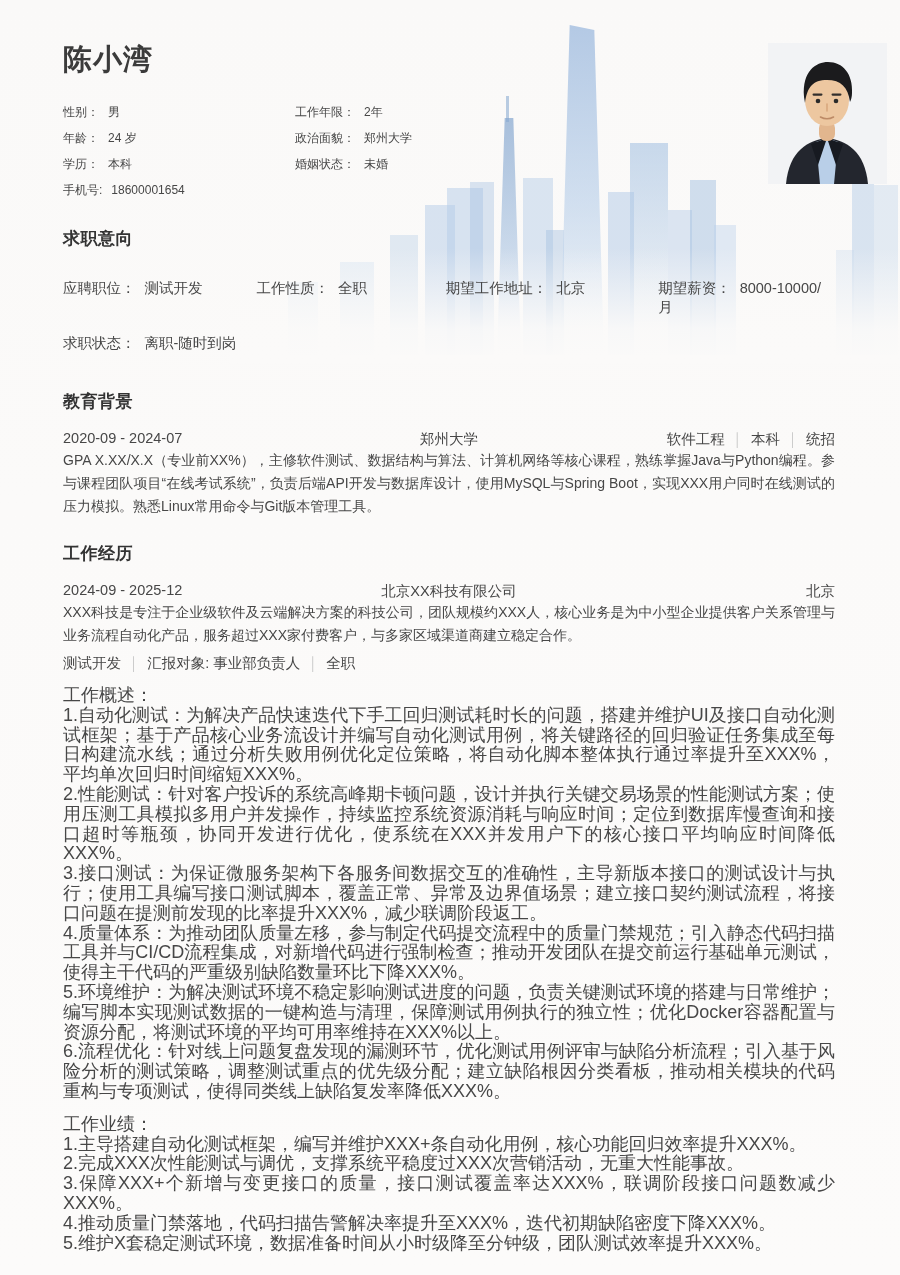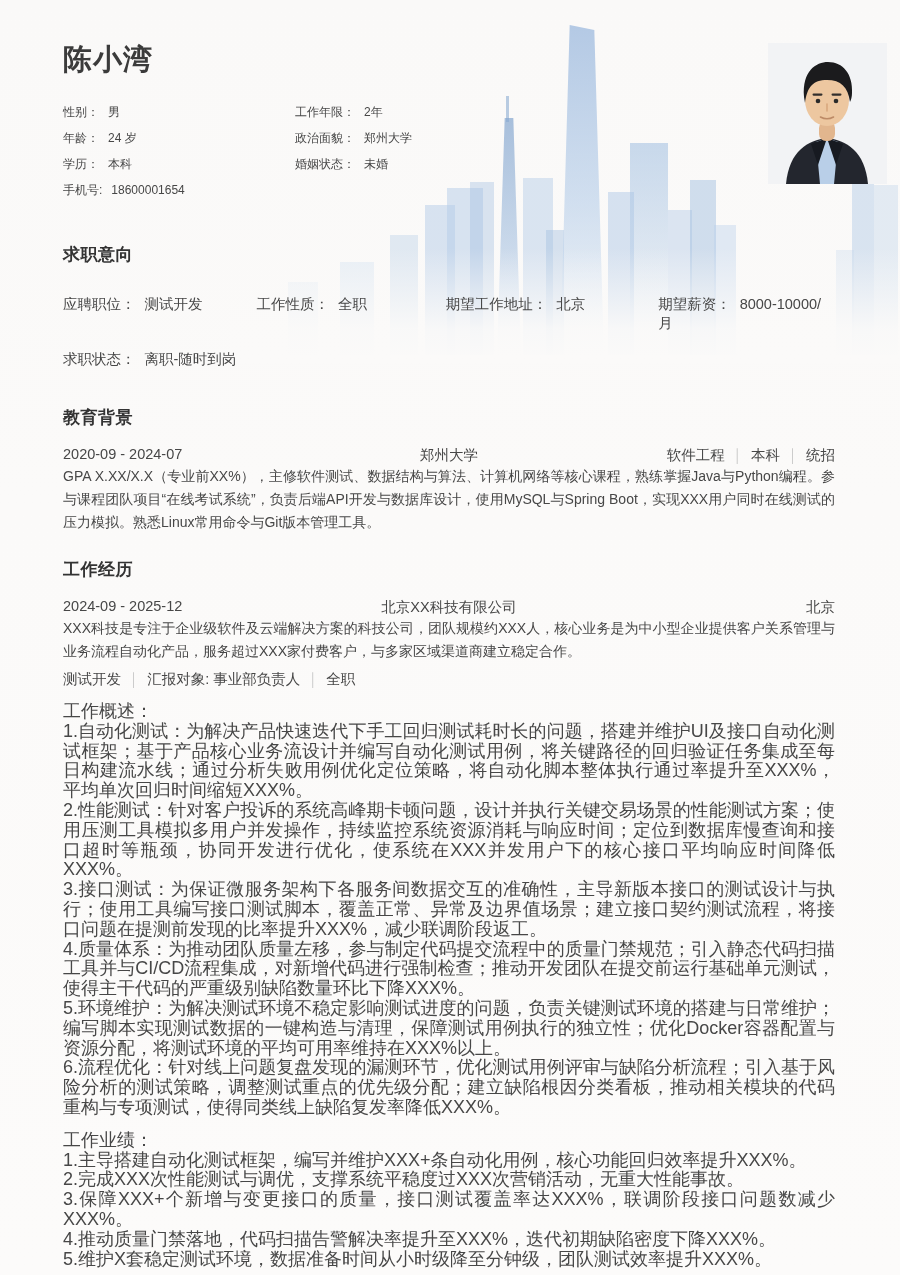"求职意向" .t-intent { margin-top: 40px -> 24px }
